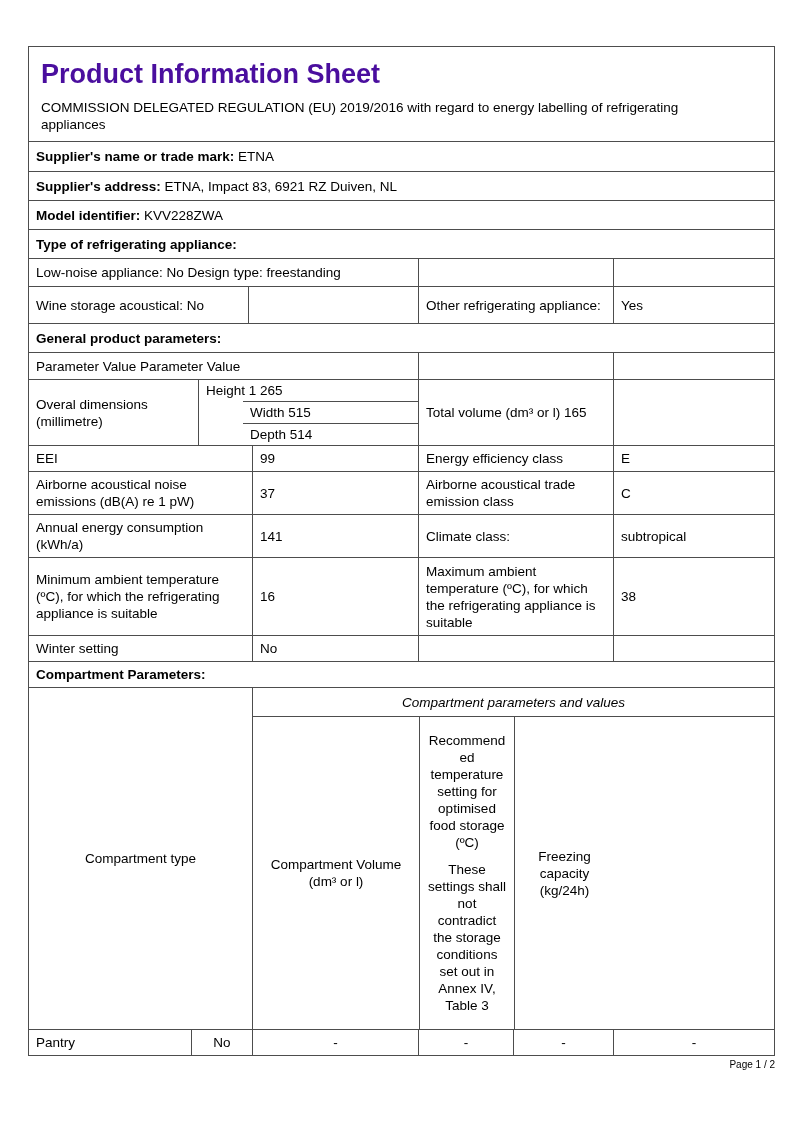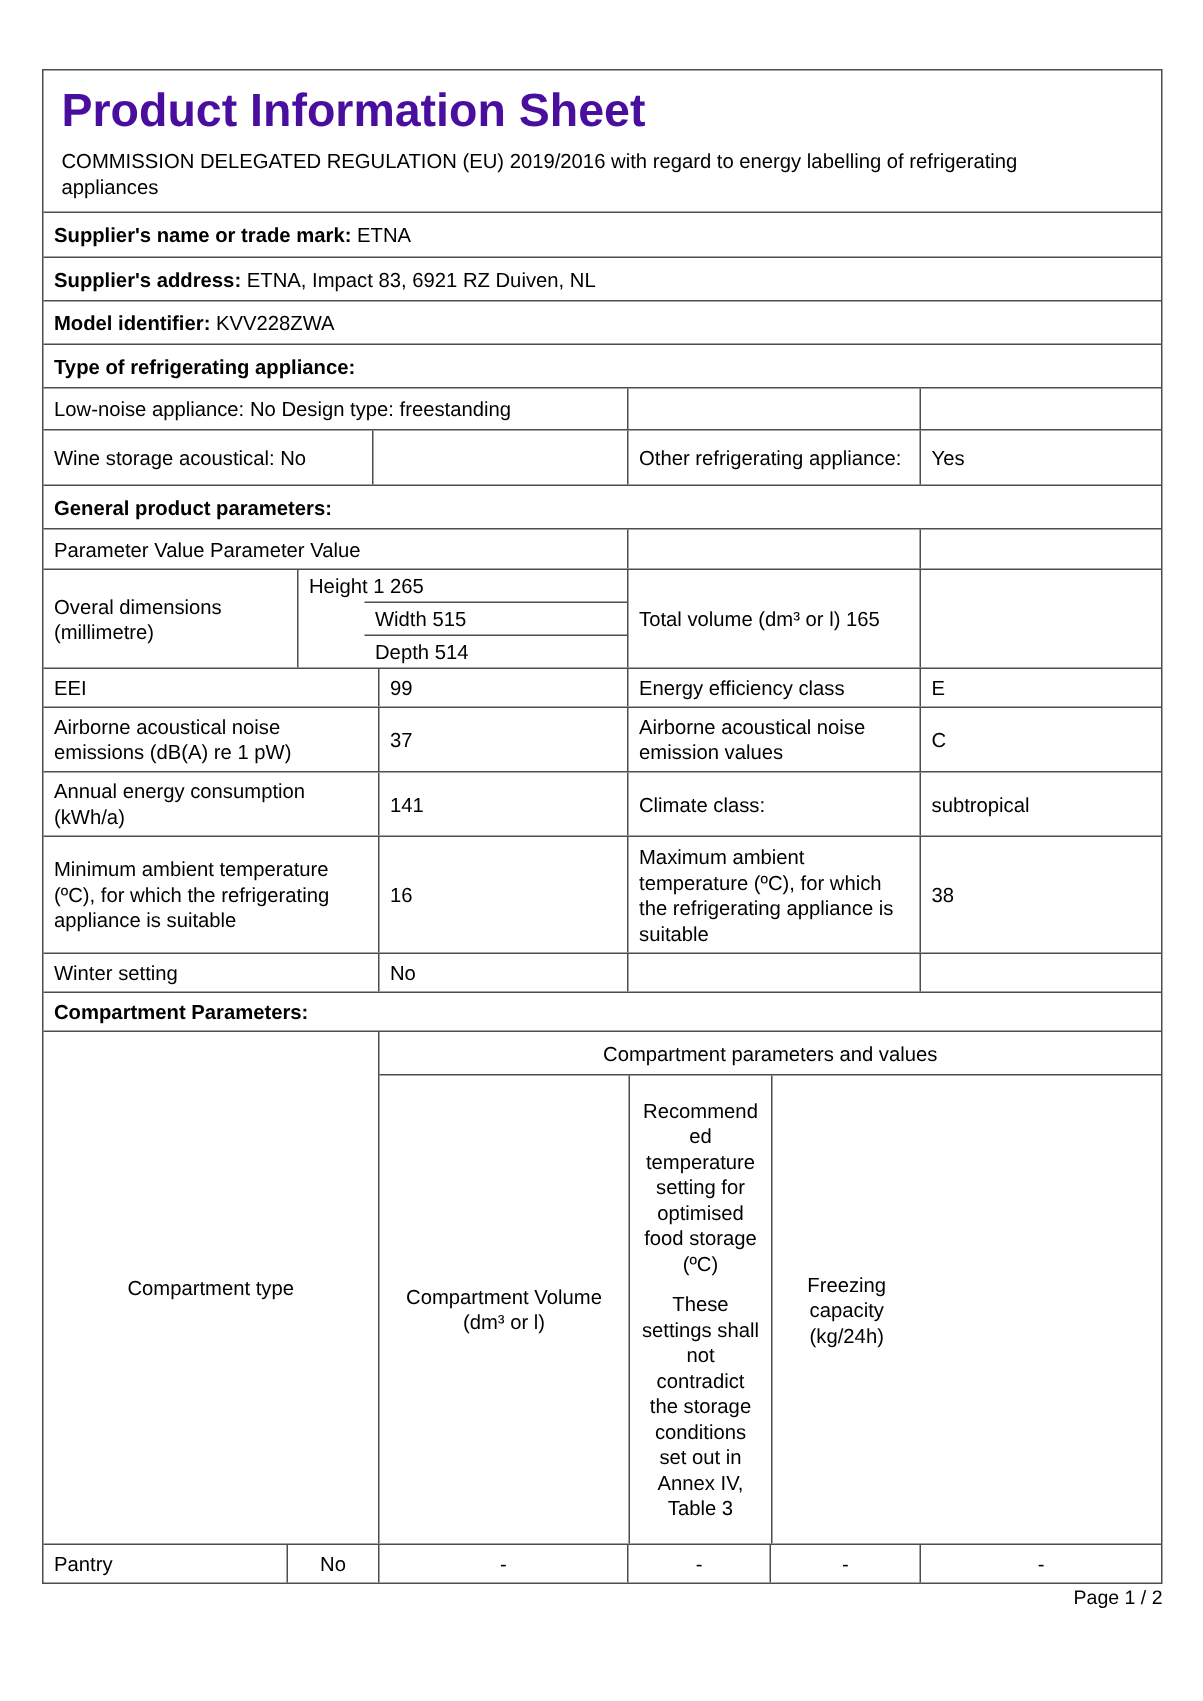"Product Information Sheet" .title { font-size: 31px -> 27px }
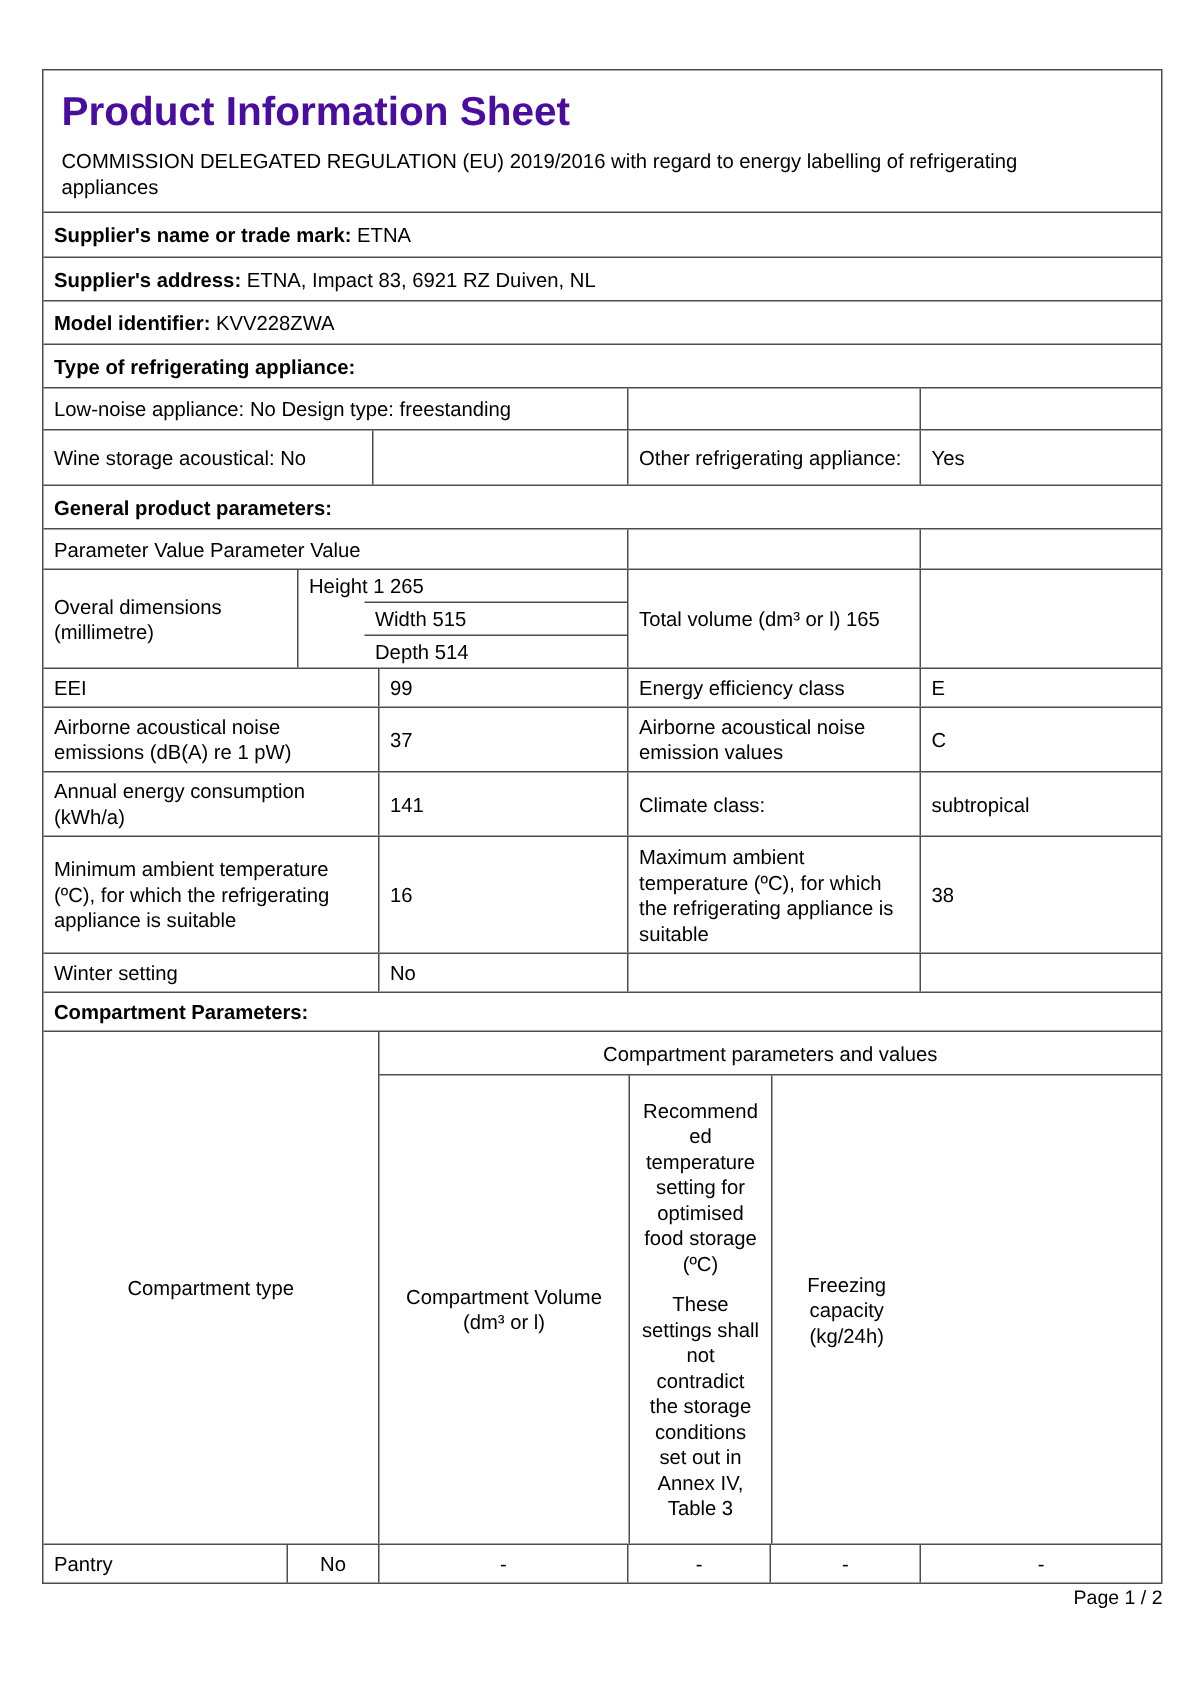"Airborne acoustical noise emission" div.c { text: noise emission values -> trade emission class }
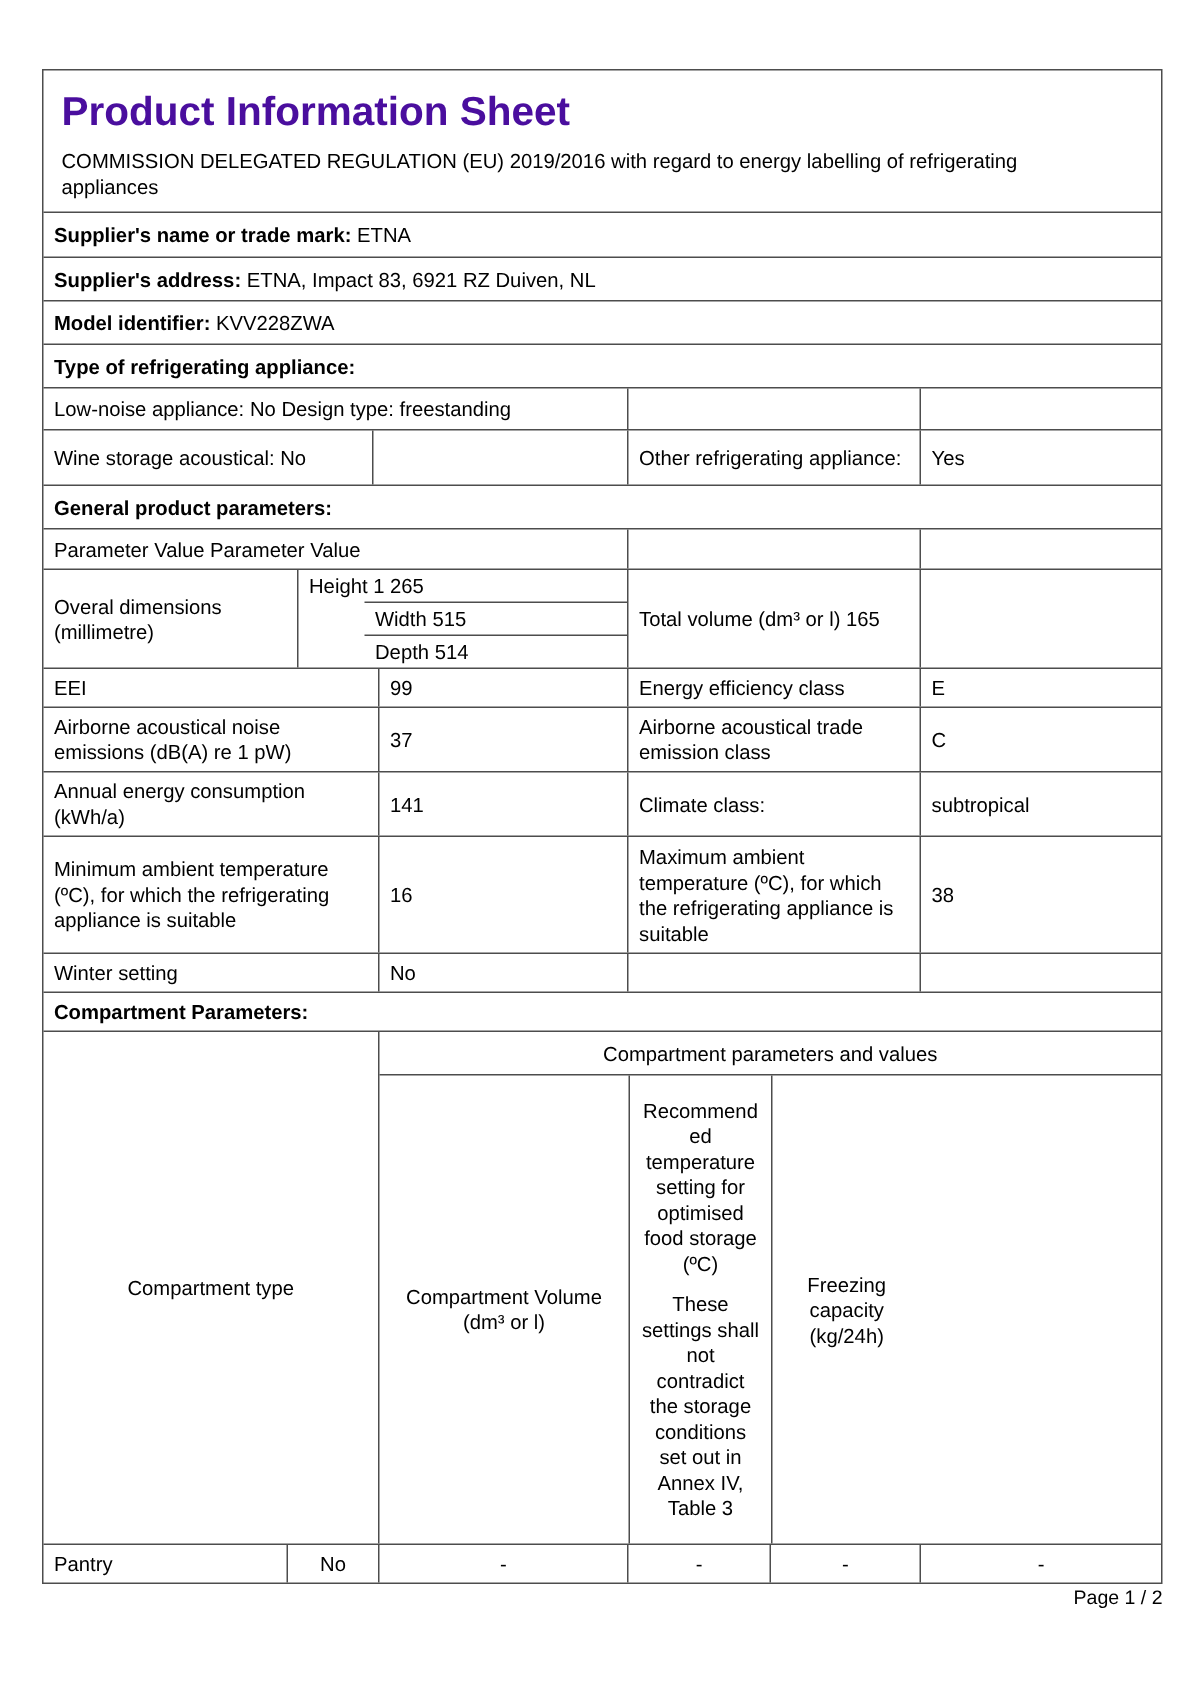"Compartment parameters and values" .ct-title { font-style: none -> italic }
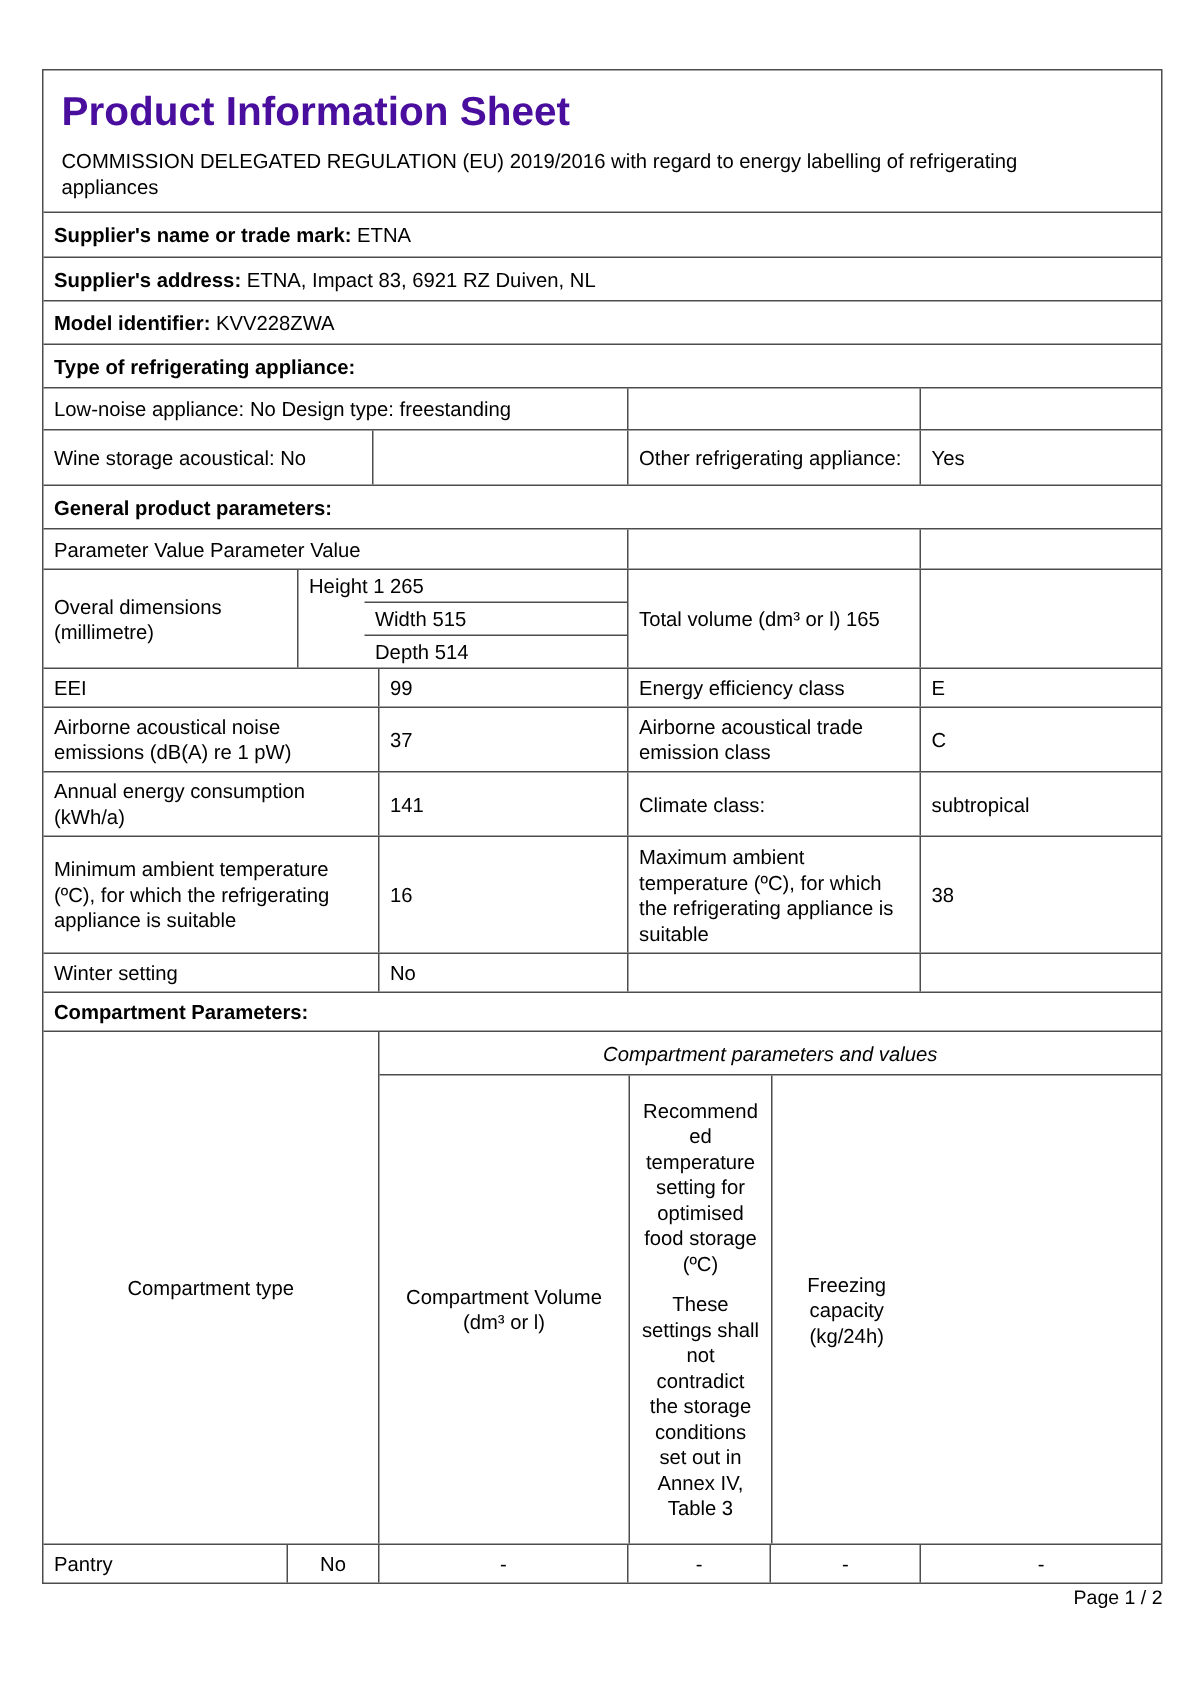"Page 1 / 2" .footer { font-size: 13px -> 10px }
